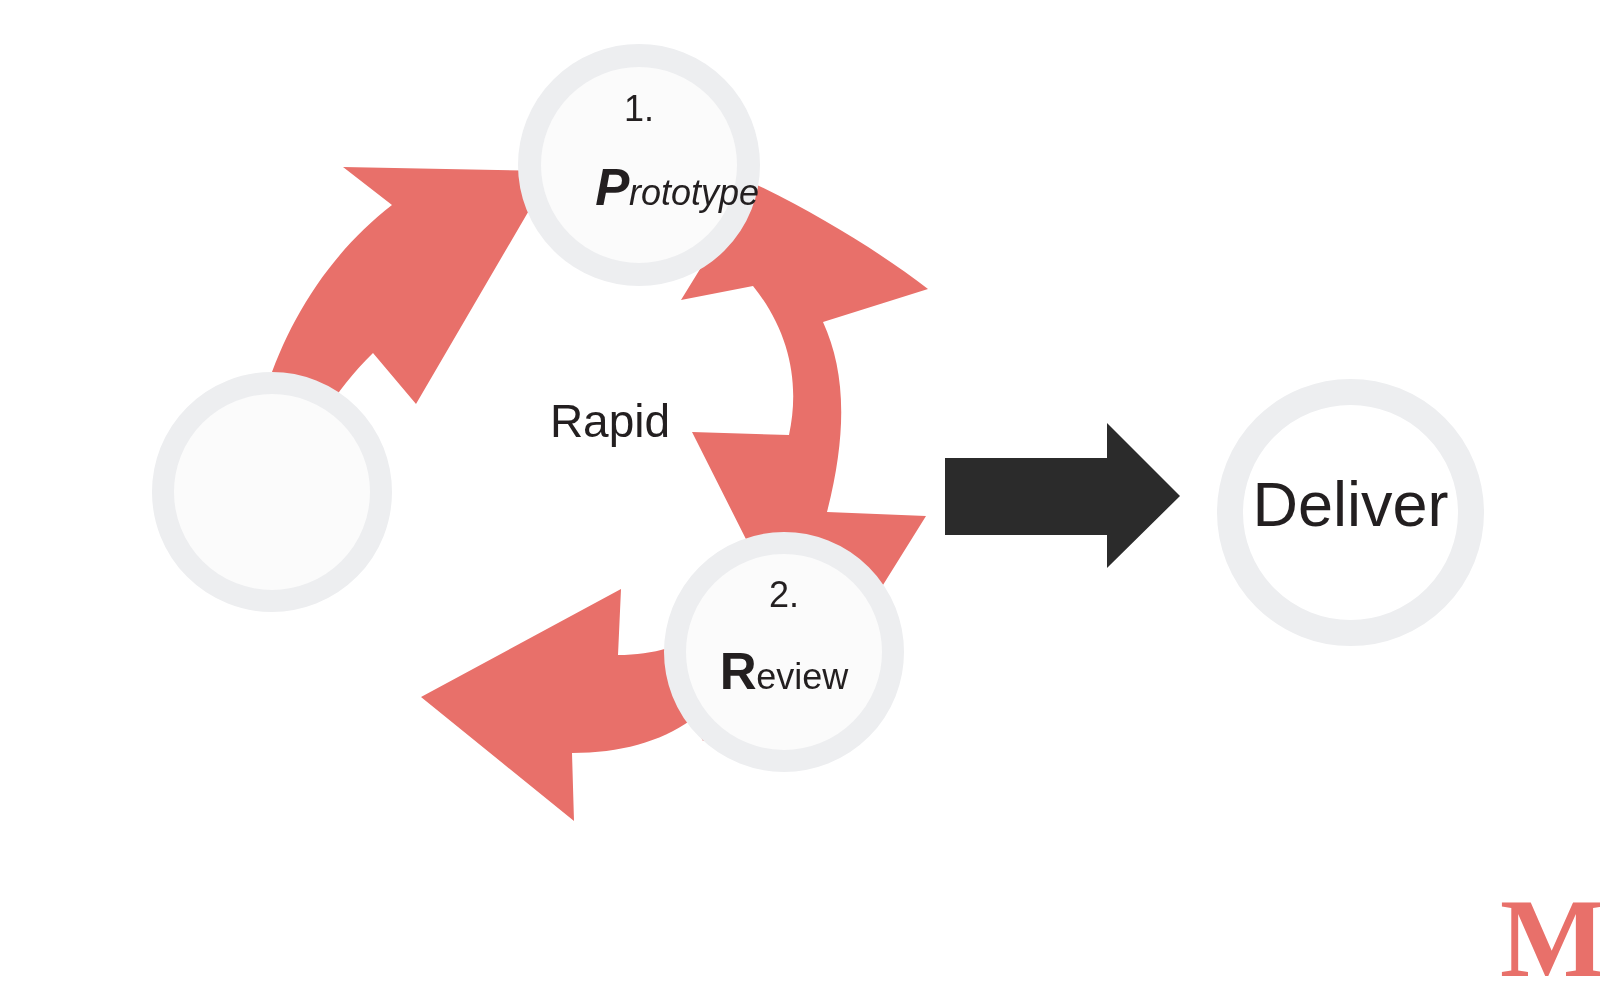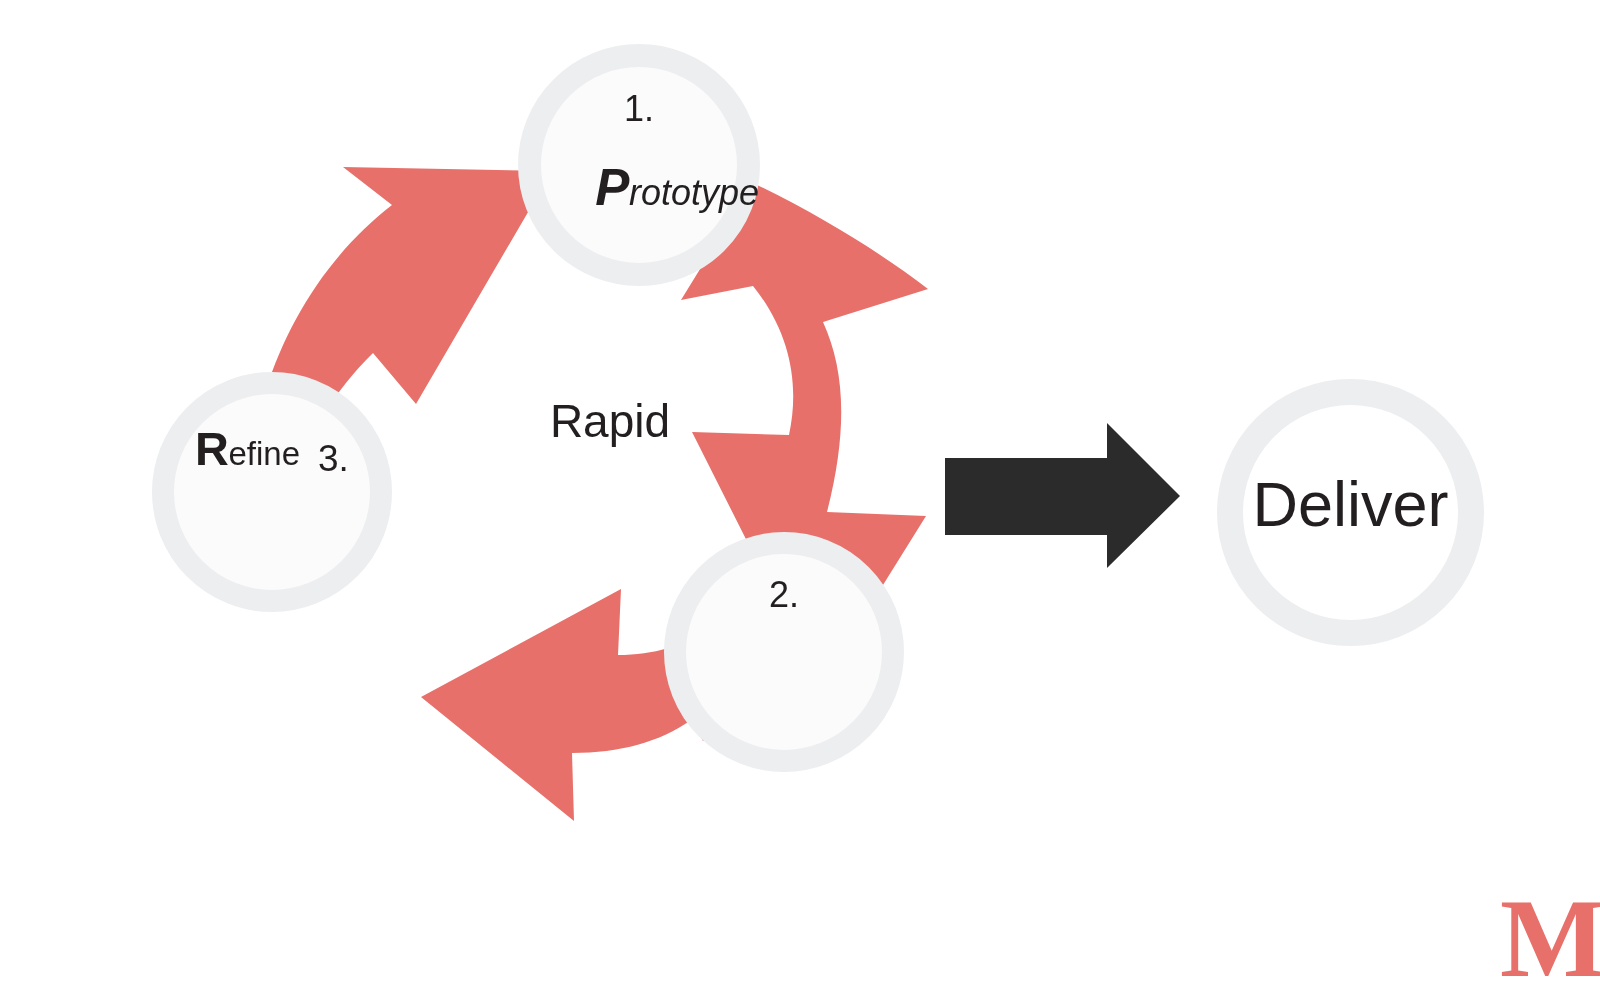"Refine 3." div { html: <div> <span>R</span><span>efine</span><span></span><span>3.</span> </div> -> none }
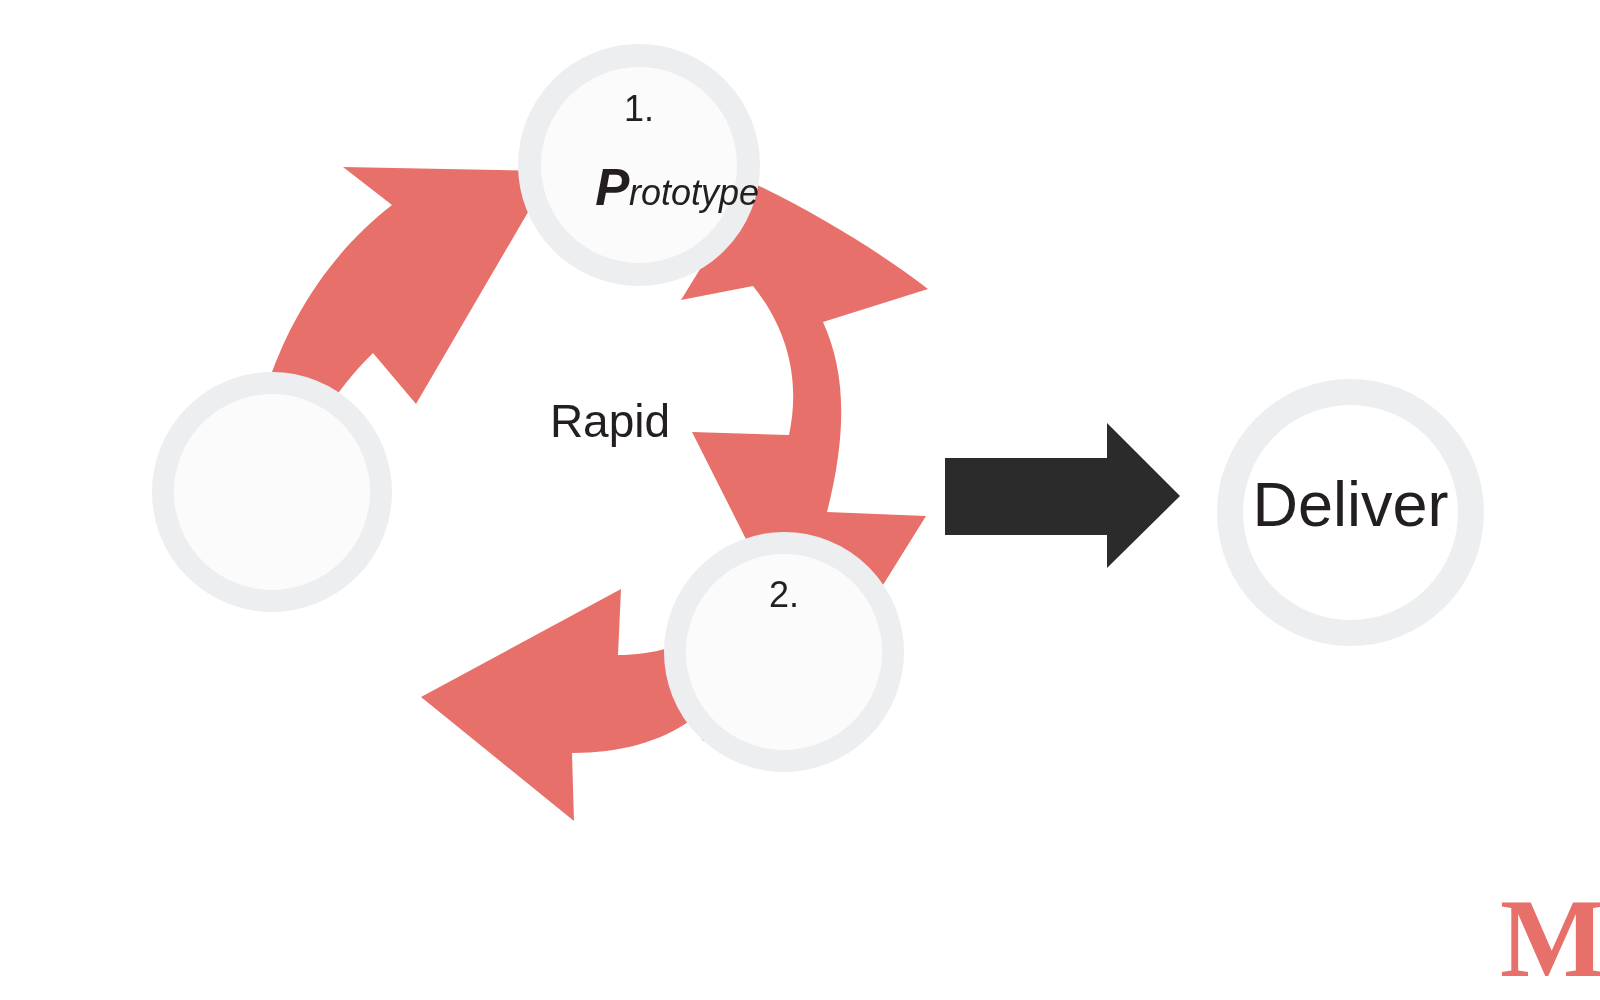"Review" div { html: none -> <div> <span>R</span><span>eview</span> </div> }
